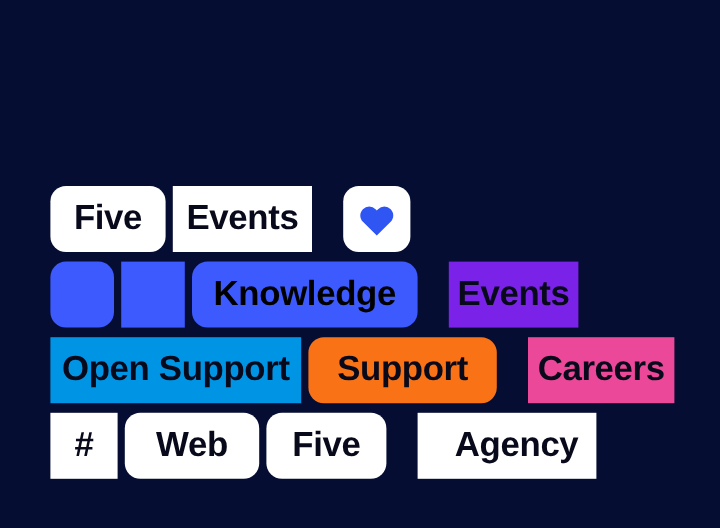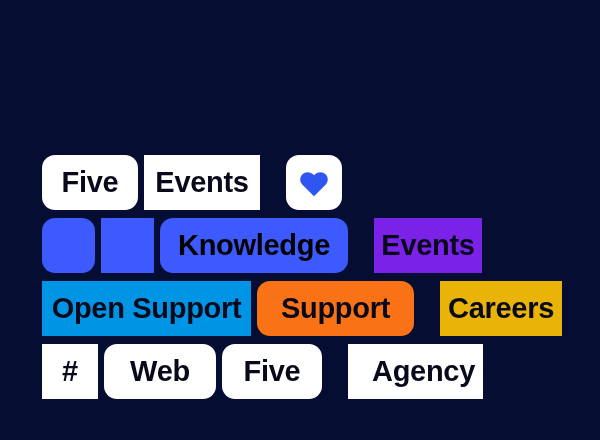"Careers" div.chip { background: #eab308 -> #ec4899 }
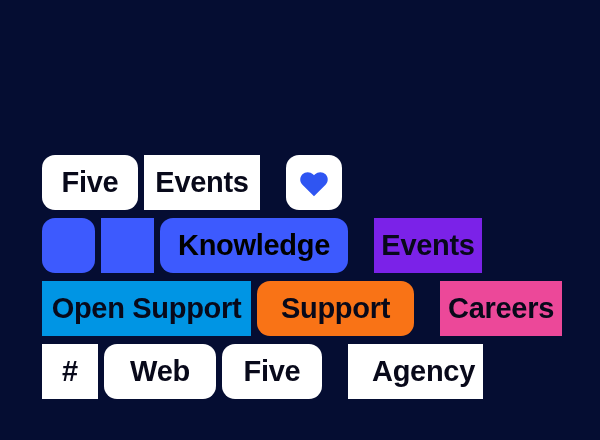"Agency" div.chip { width: 135px -> 149px }
